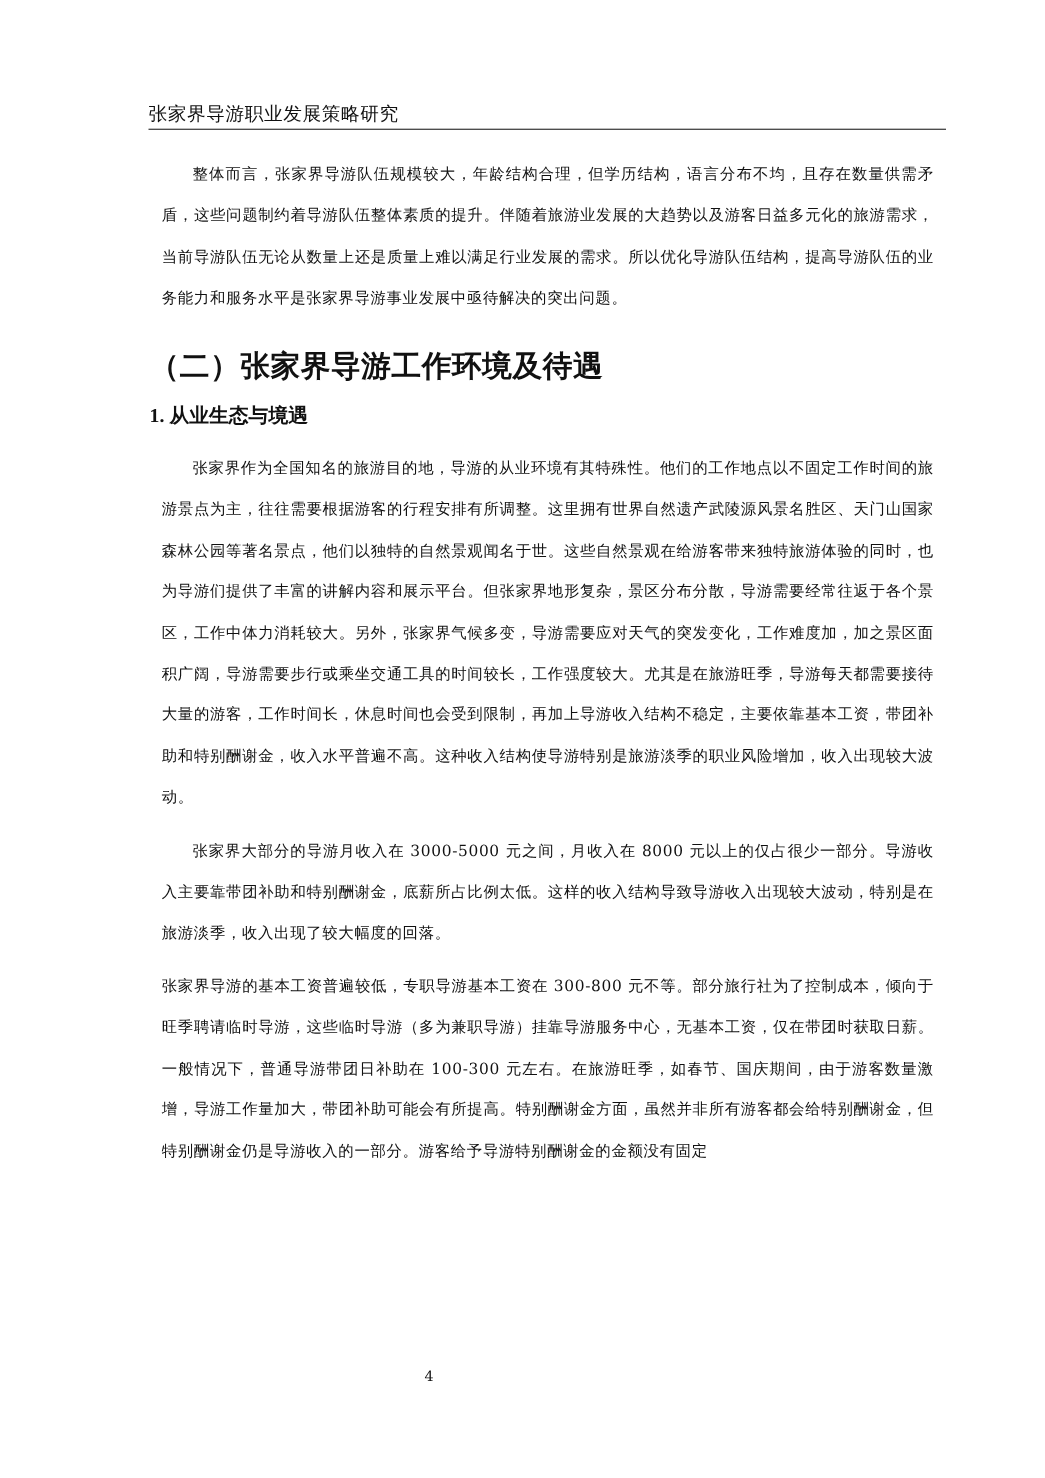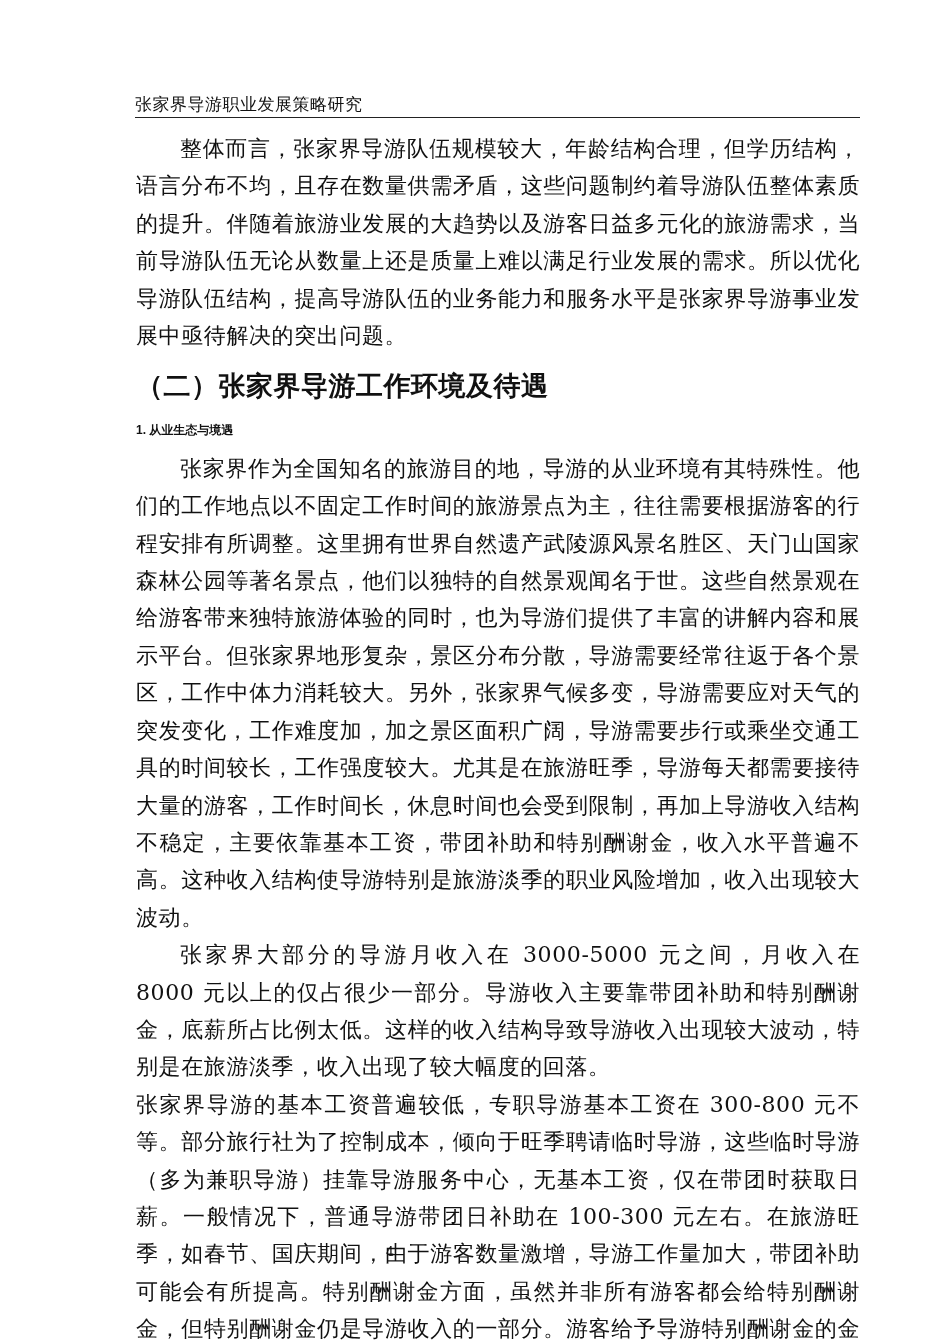"整体而言，张家界导游队伍规模较大，年龄结构合理，但学历结构，语言分布不均，且存在" .para { font-size: 22px -> 14px; margin: 0 -> 11px }
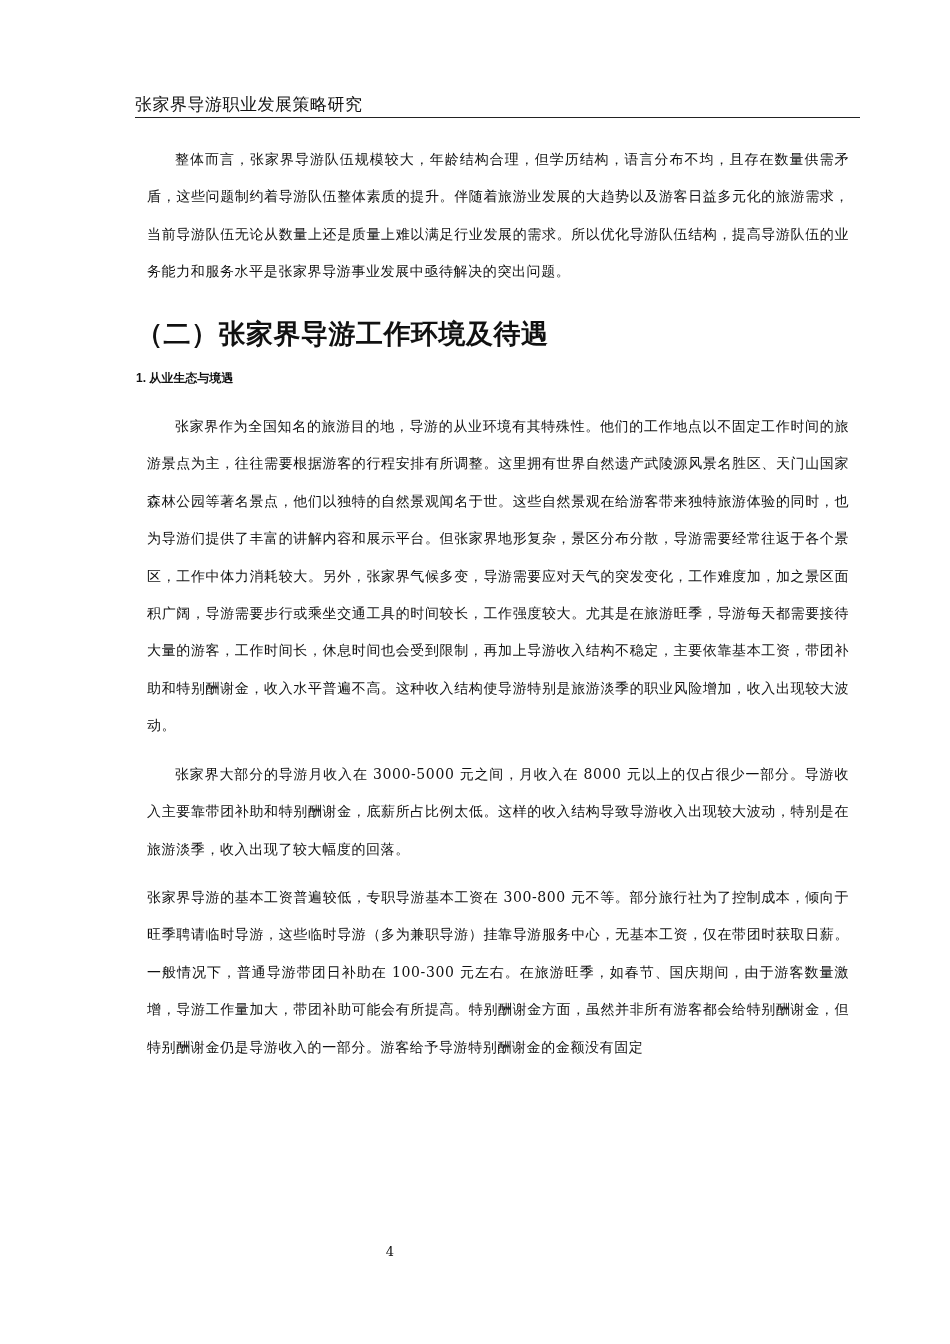"1. 从业生态与境遇" .h3 { font-family: Liberation Sans, sans-serif -> Liberation Serif, serif; font-size: 12px -> 18px }
